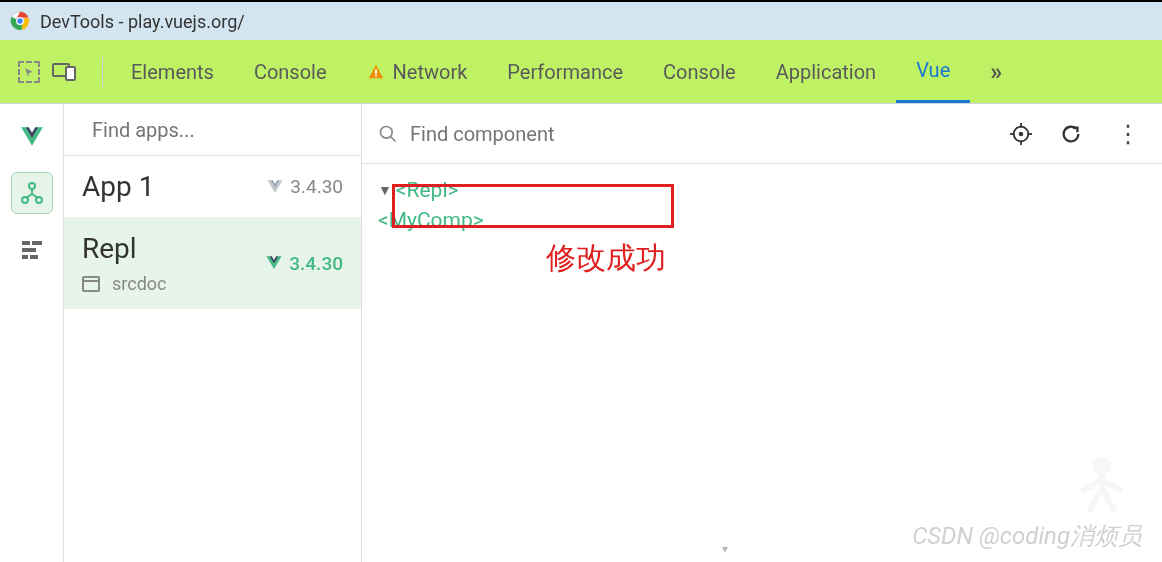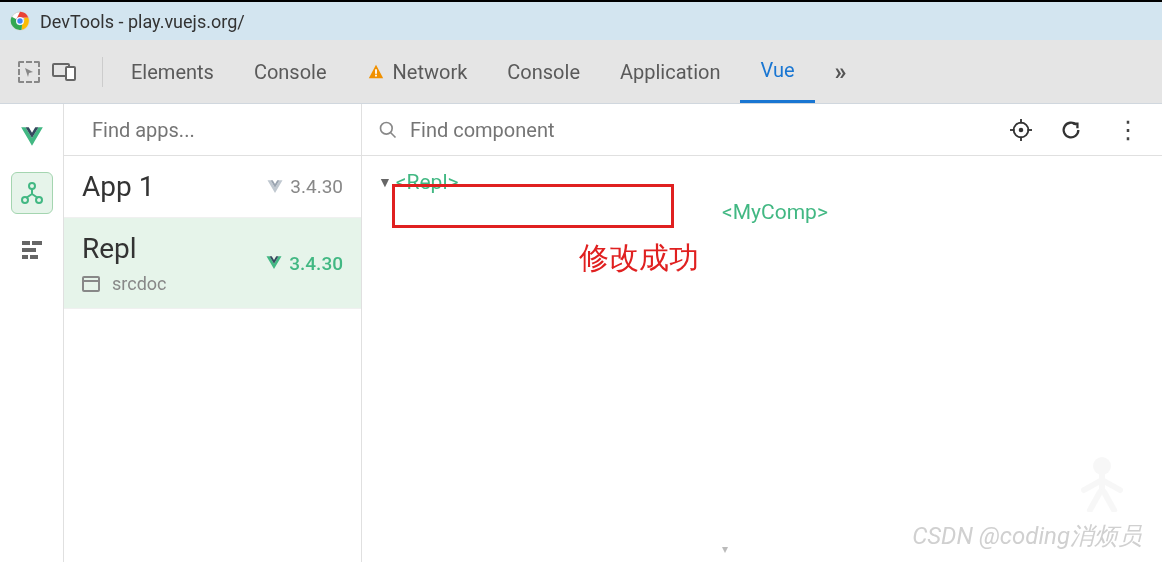"Elements" .tabs-bar { background: #e5e5e5 -> #bef264 }
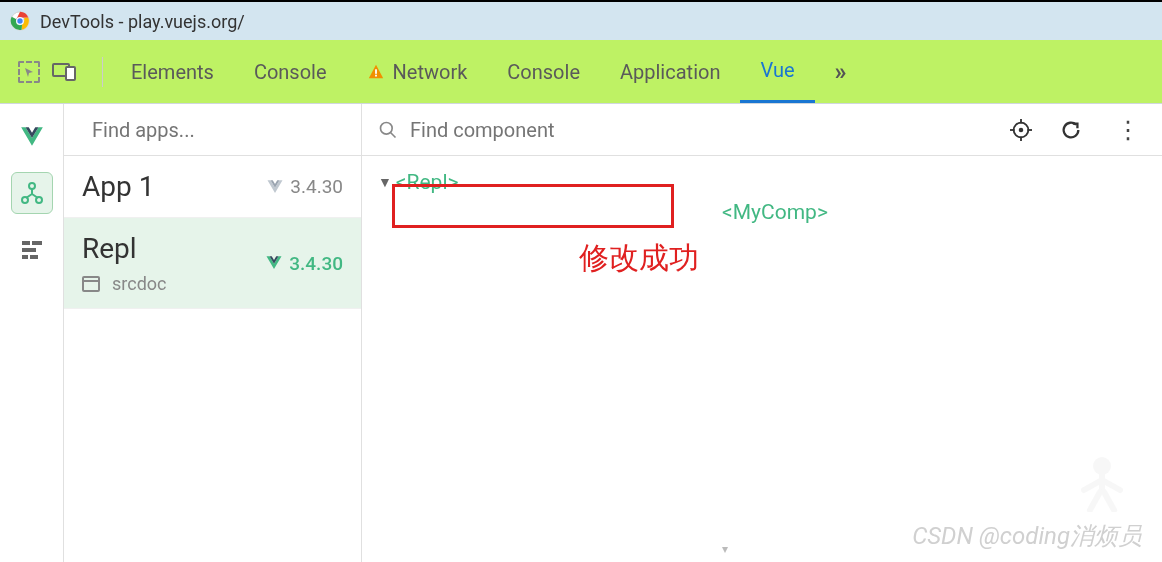"Performance" div.tab { html: none -> <div>Performance</div> }
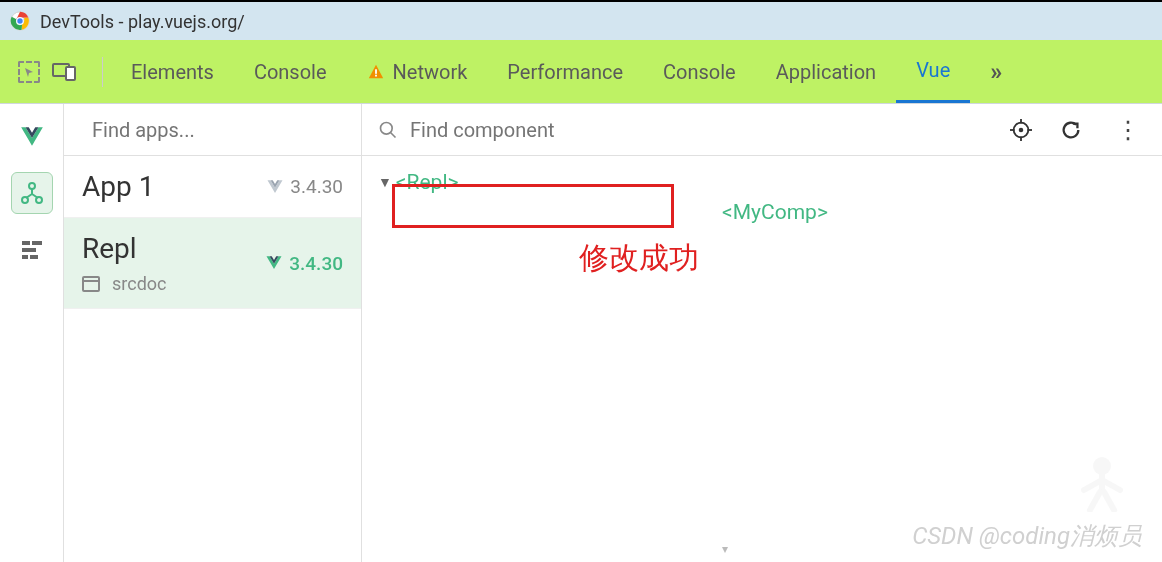"Find component" .comp-toolbar { height: 52px -> 60px }
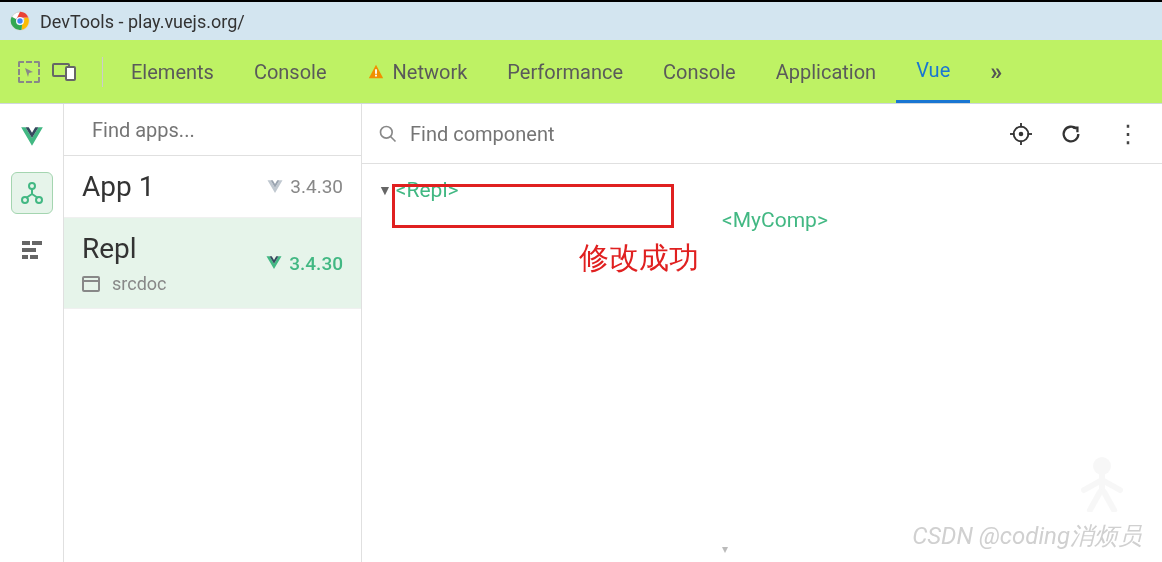"<MyComp>" .tree-child { margin-left: 26px -> none; text-align: center -> none }
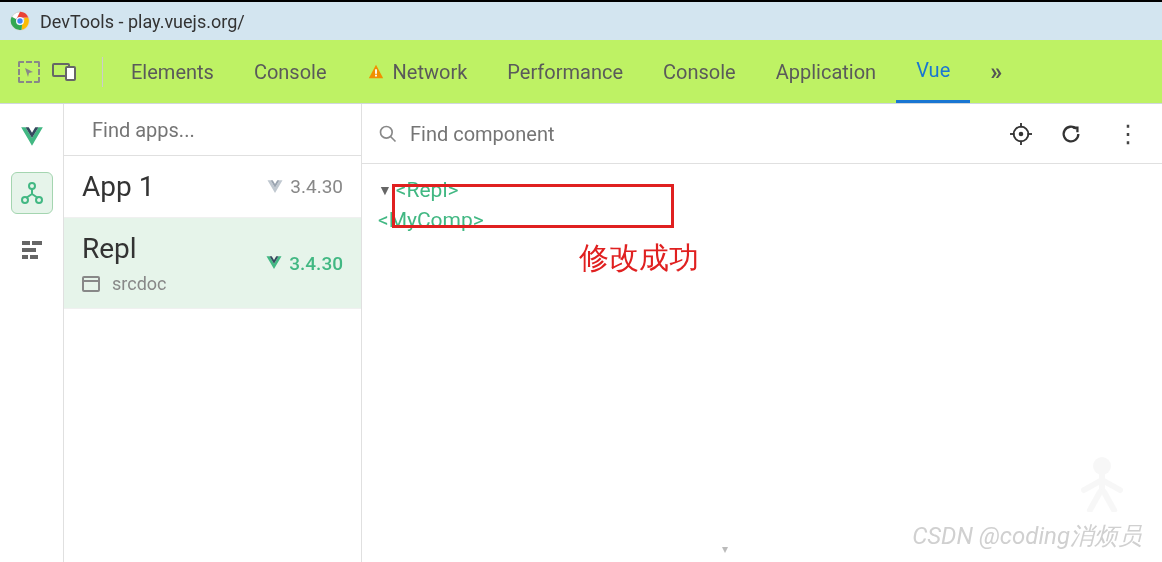"修改成功" .annotation-text { left: 217px -> 184px }
